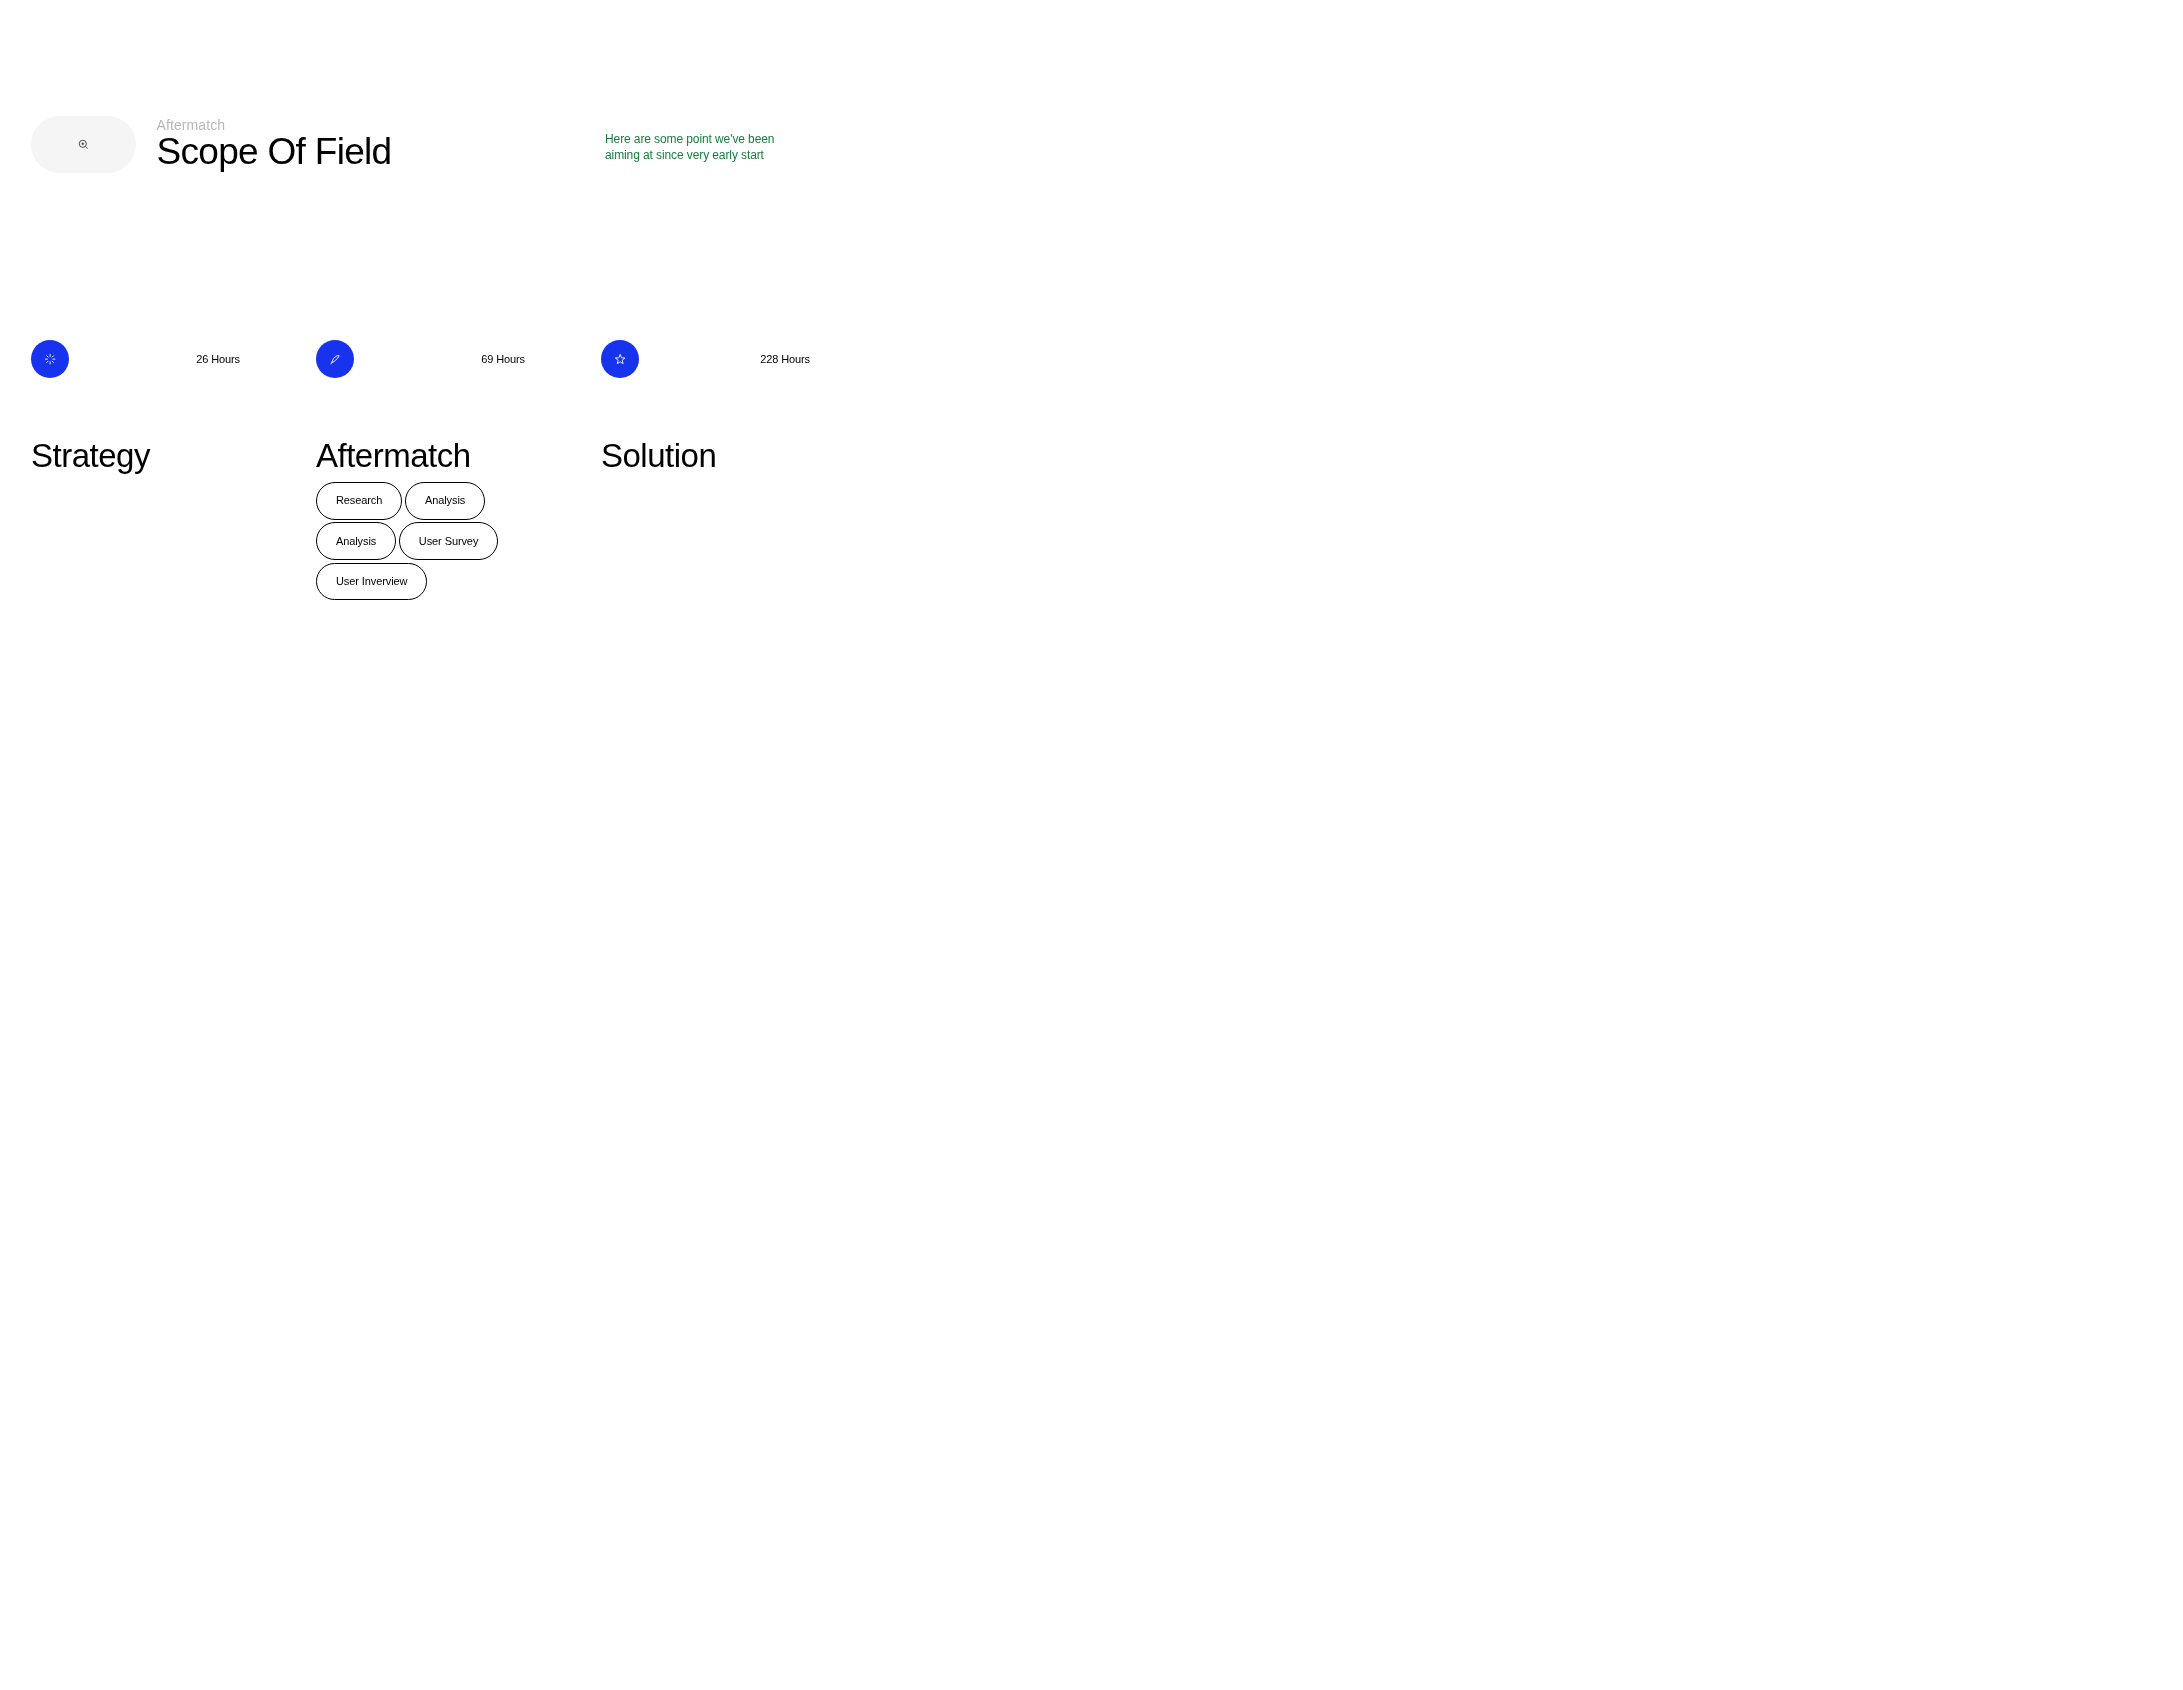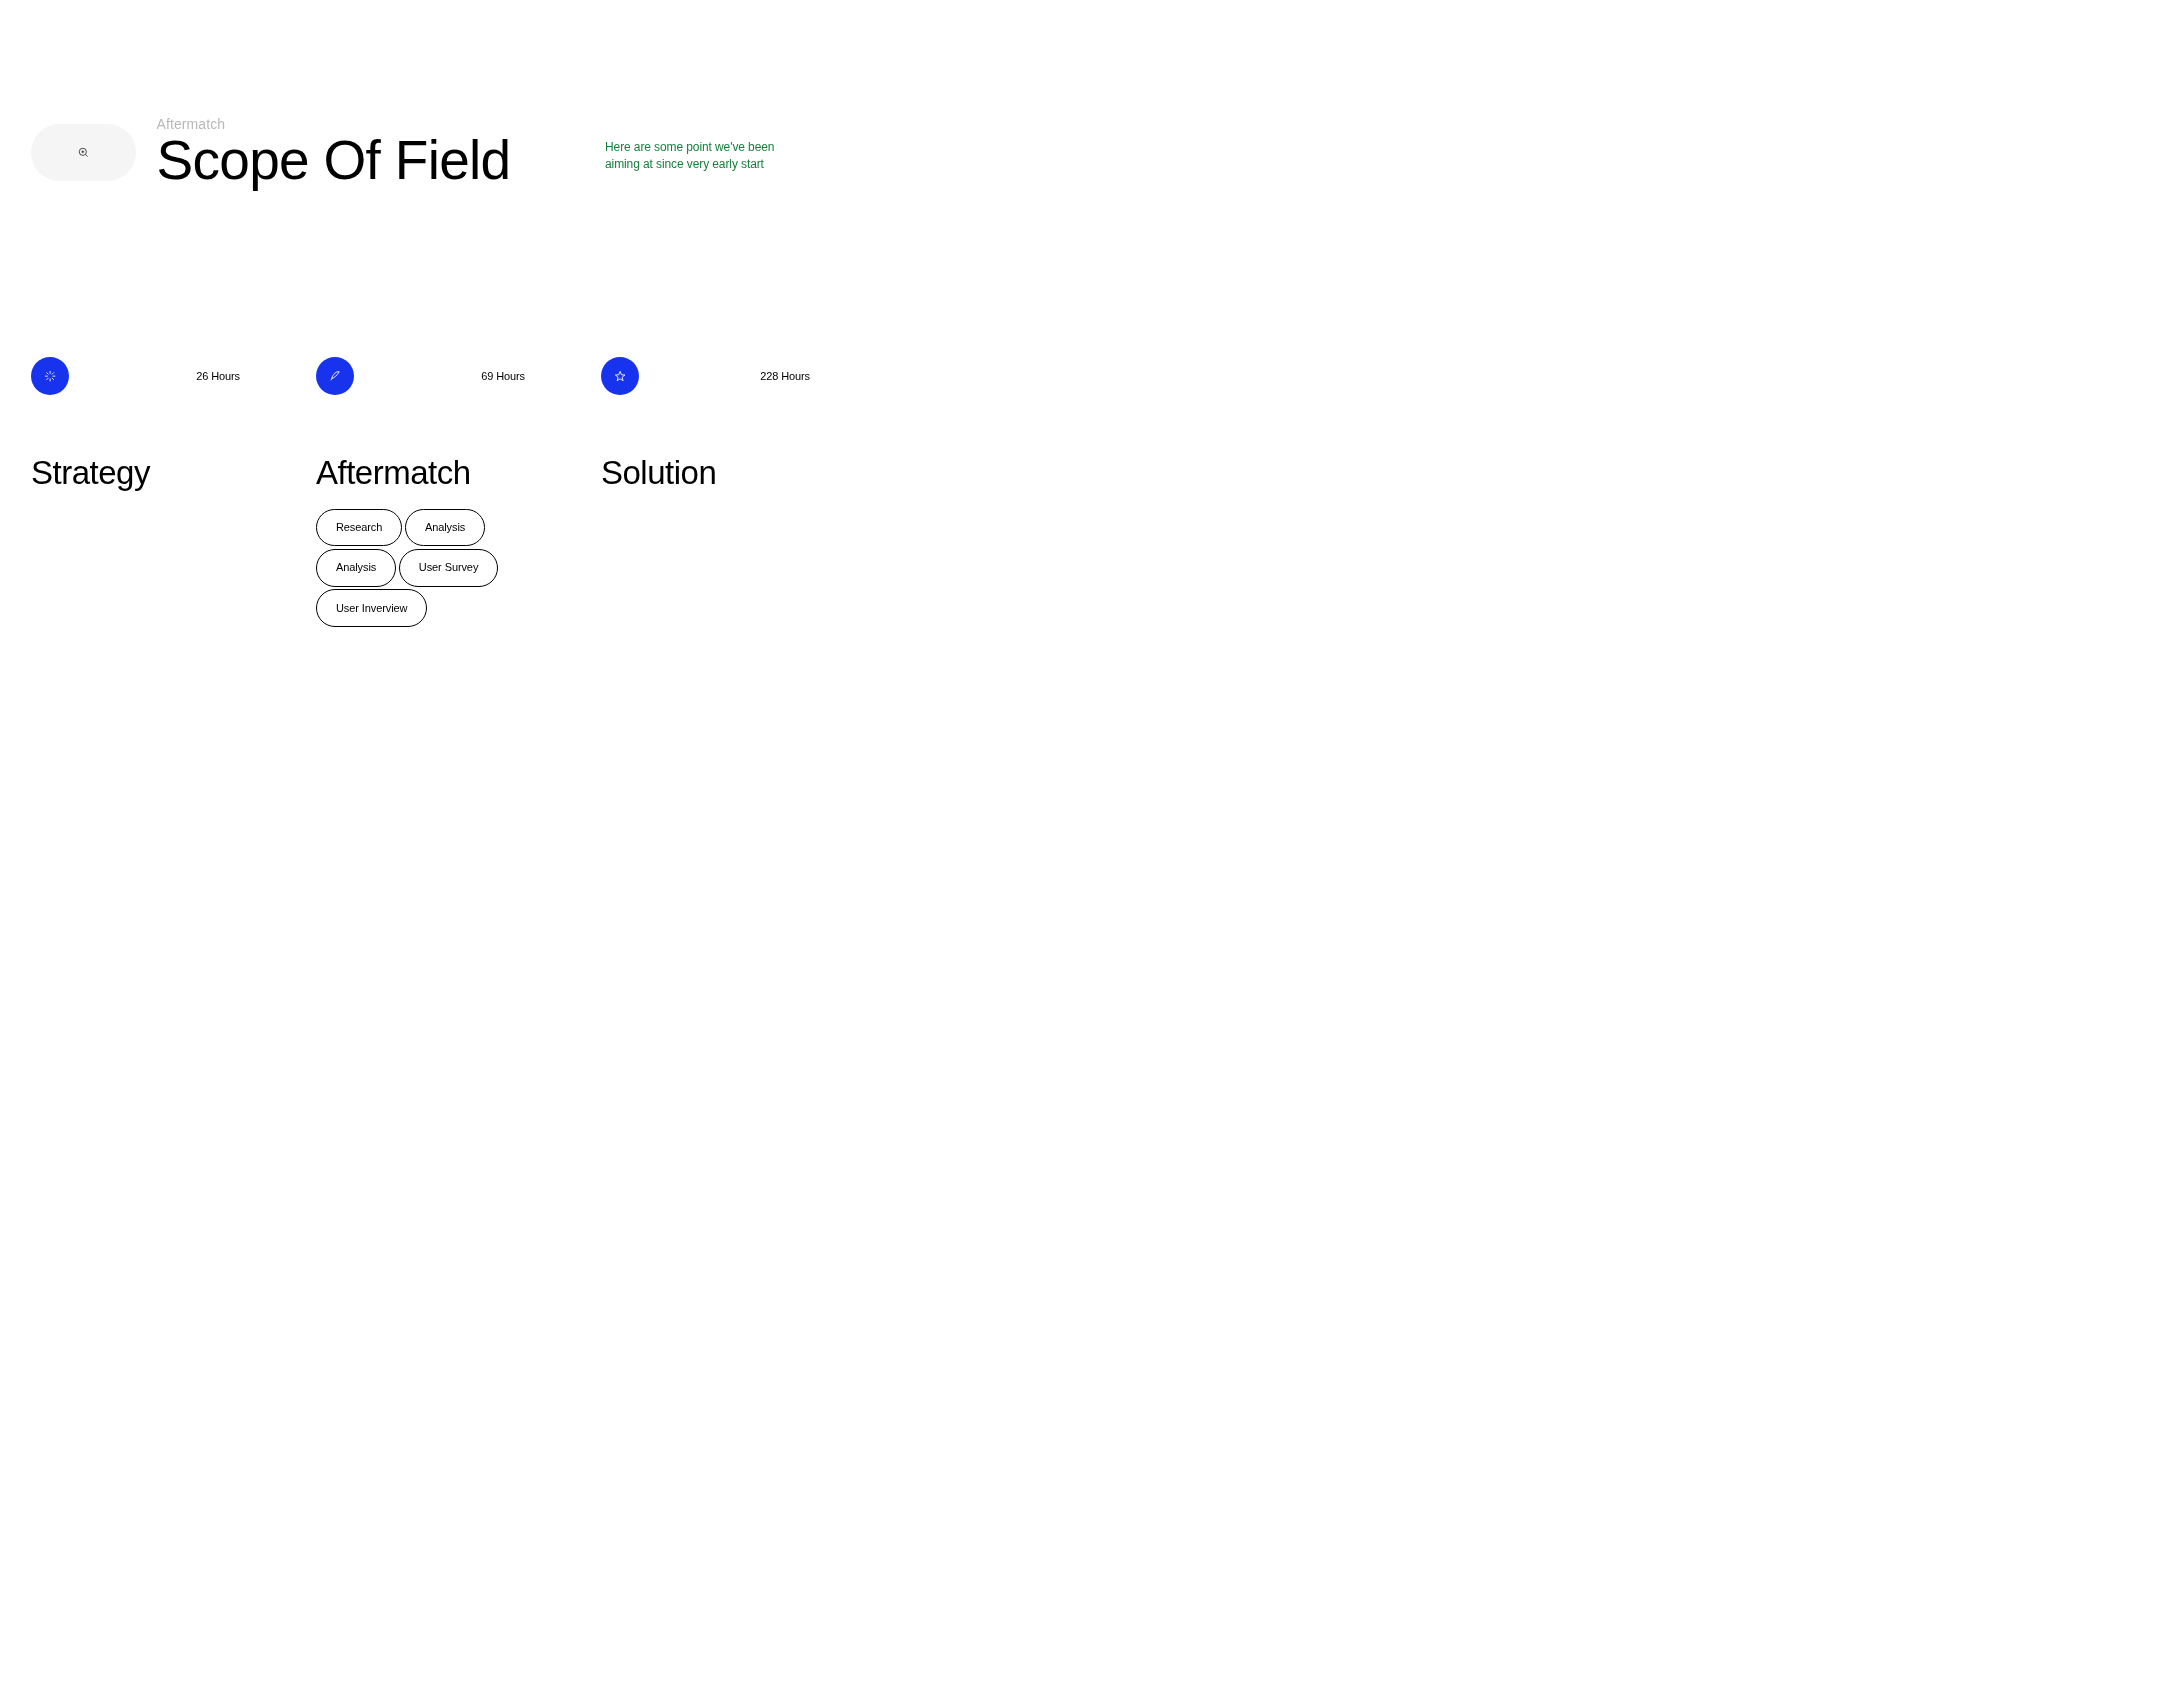"Scope Of Field" .title { font-size: 55px -> 37px }
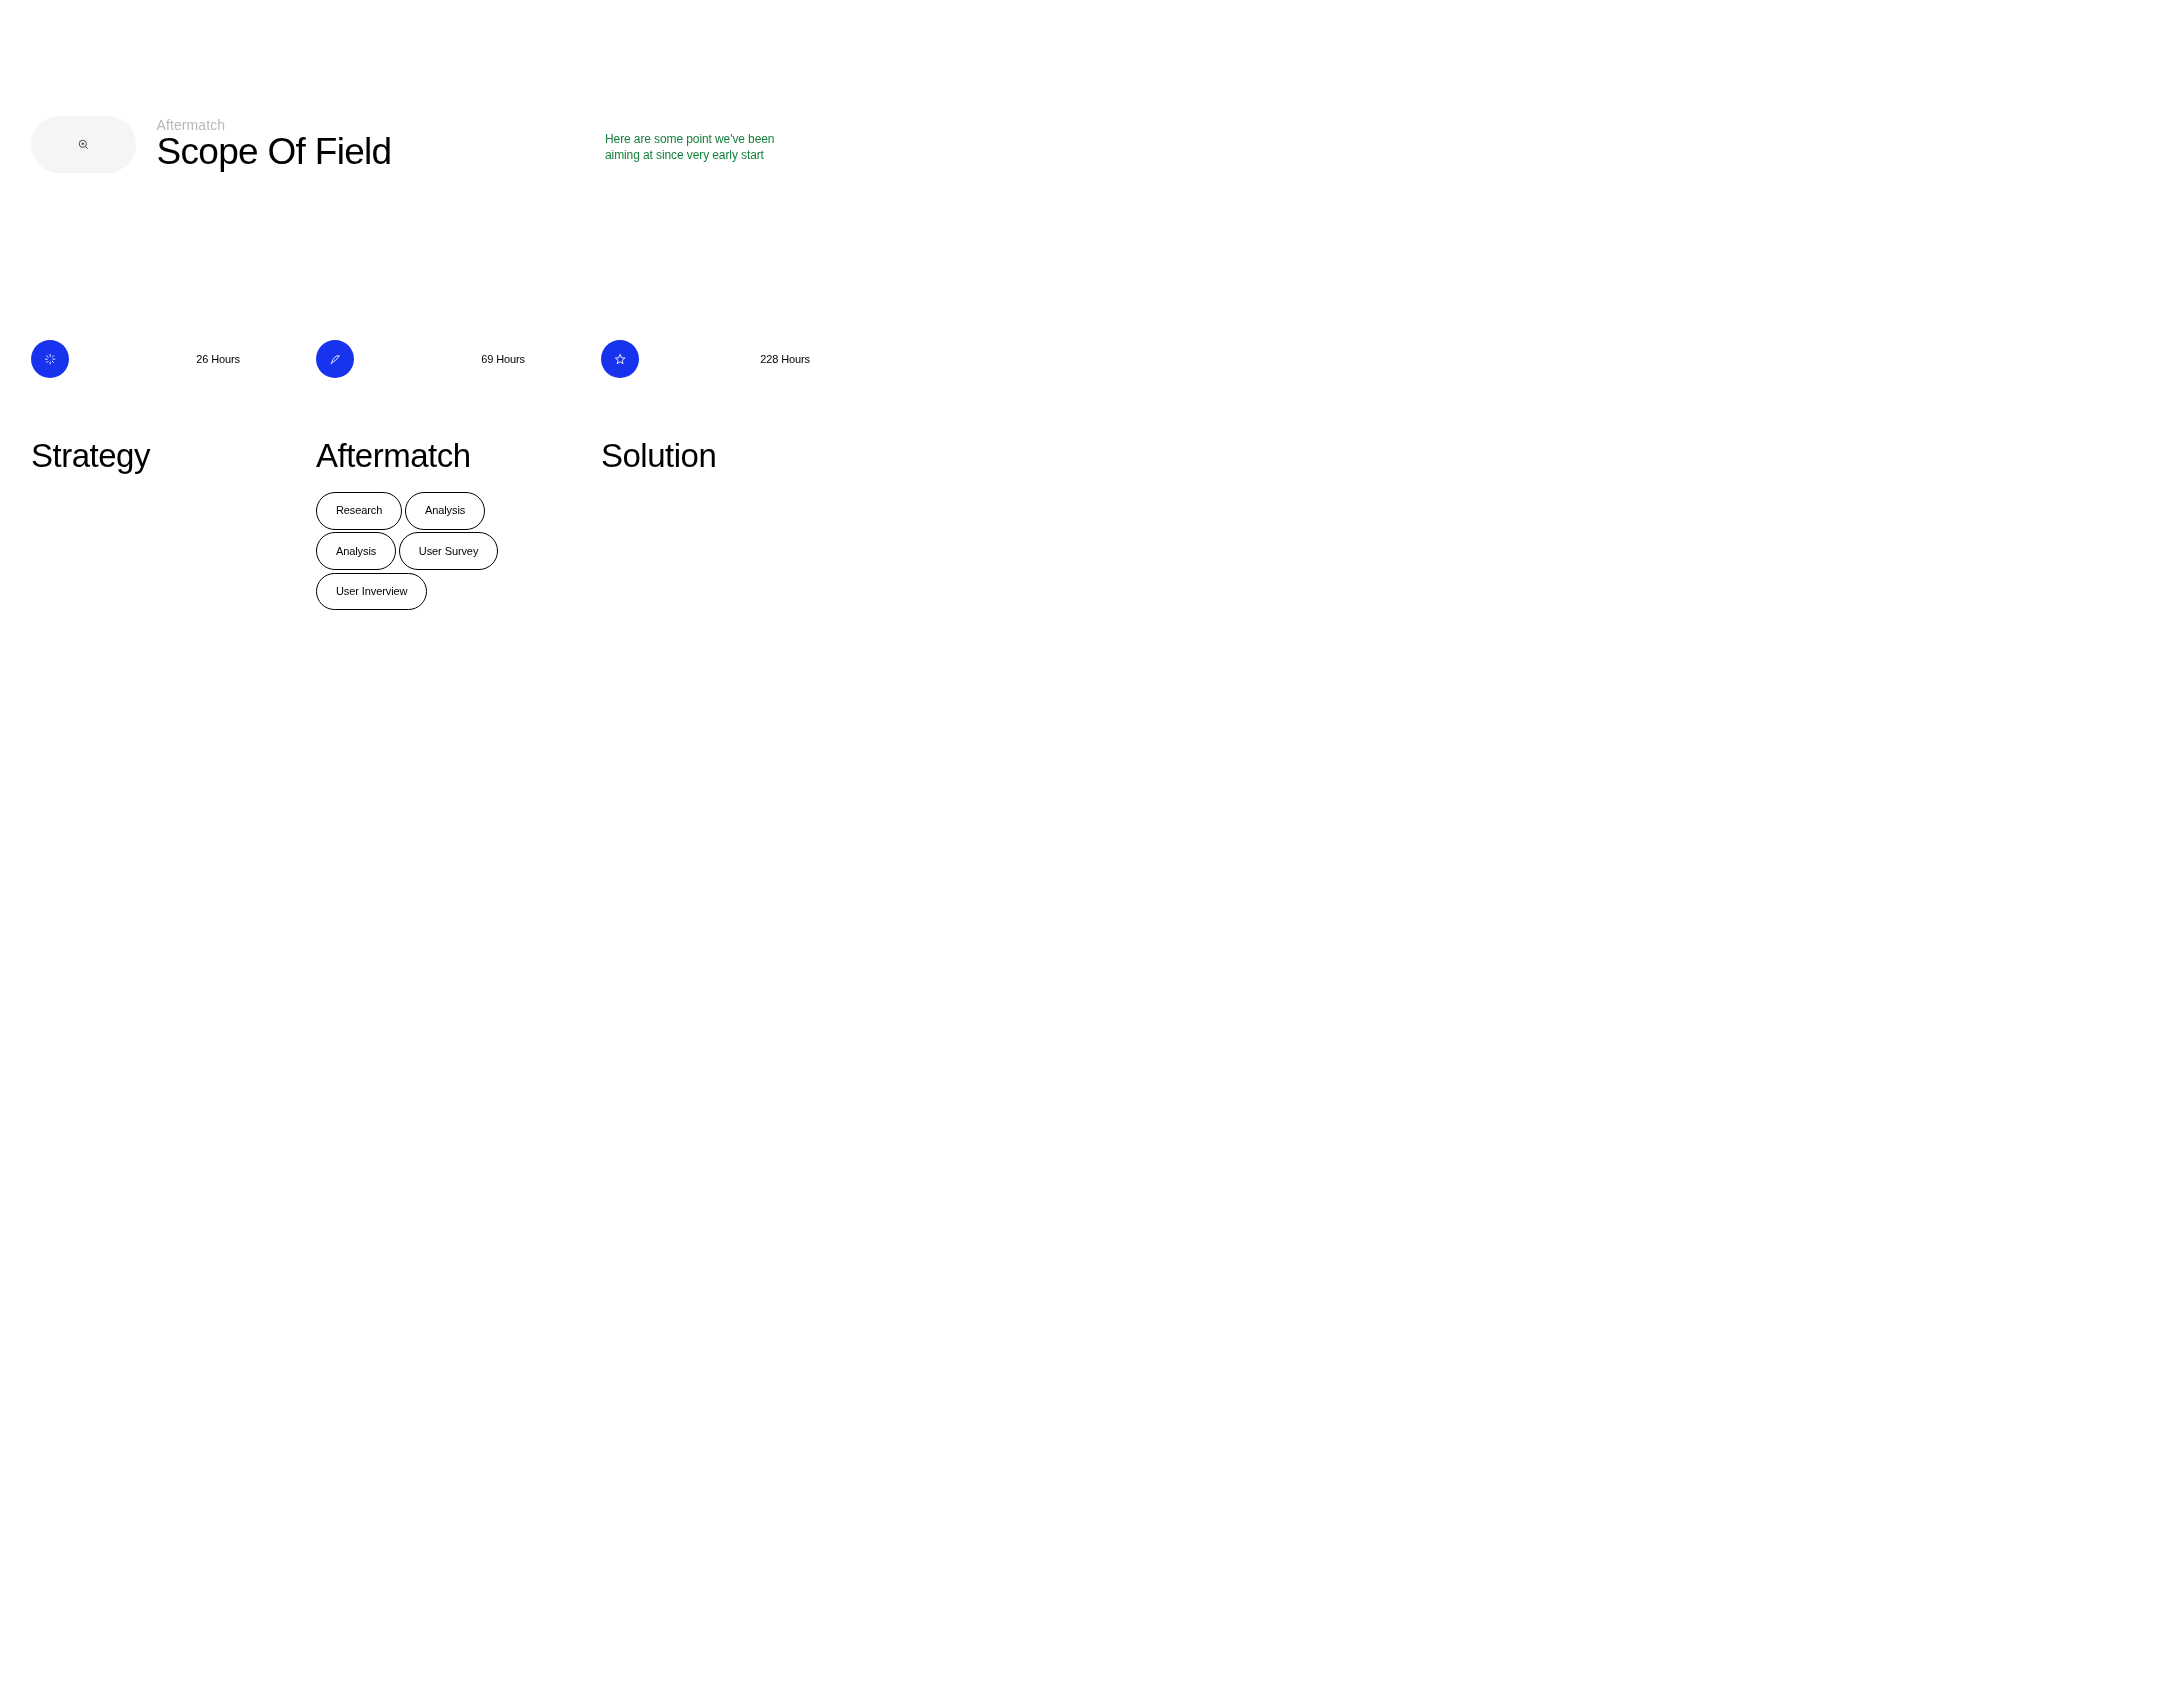"Strategy" .card-title { margin-bottom: 17px -> 7px }
